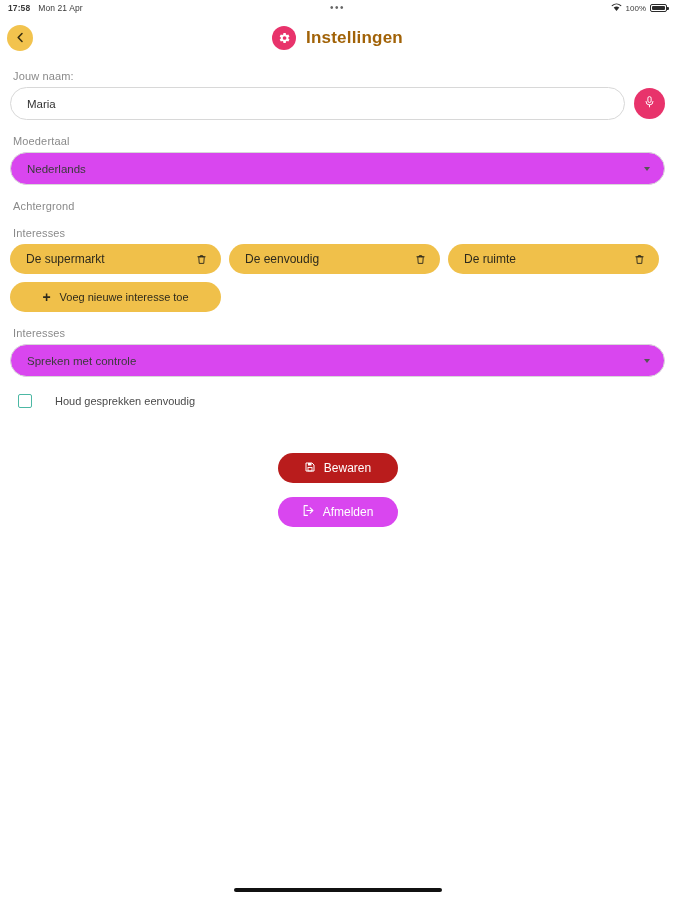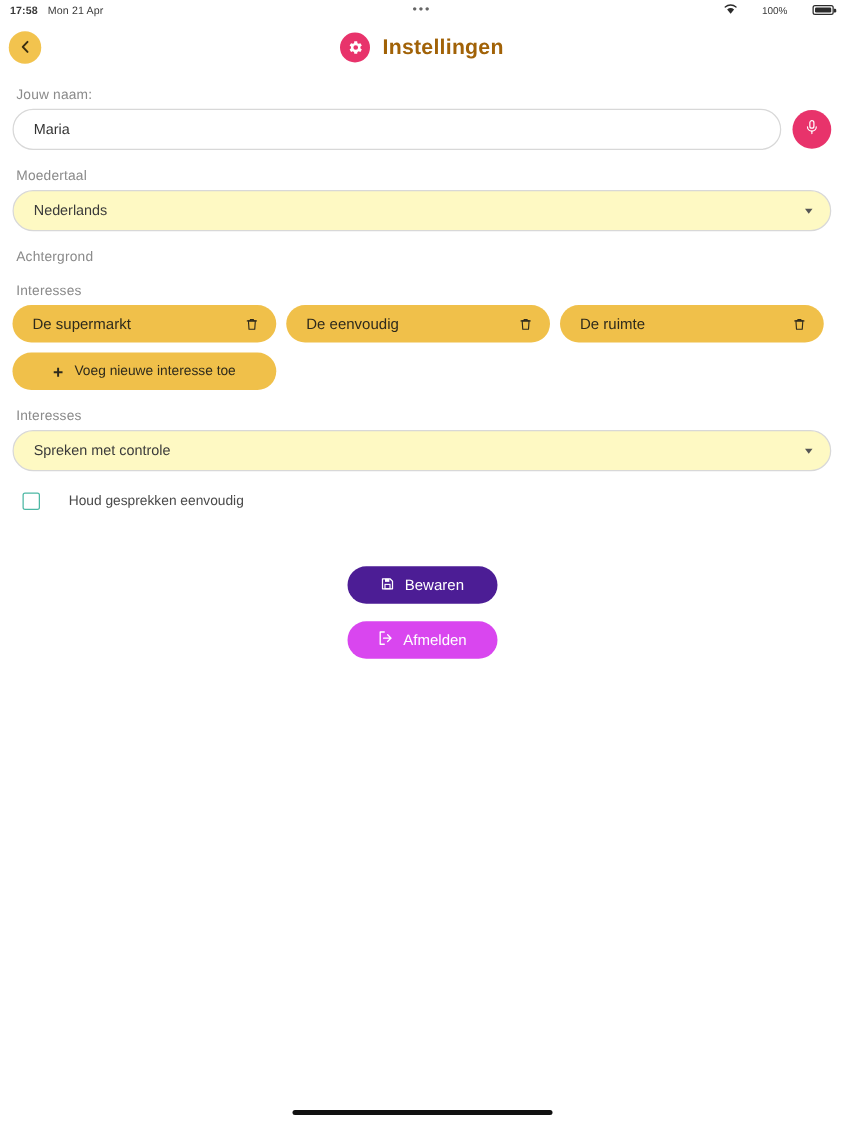"100%" .sb-right { gap: 20px -> 4px }
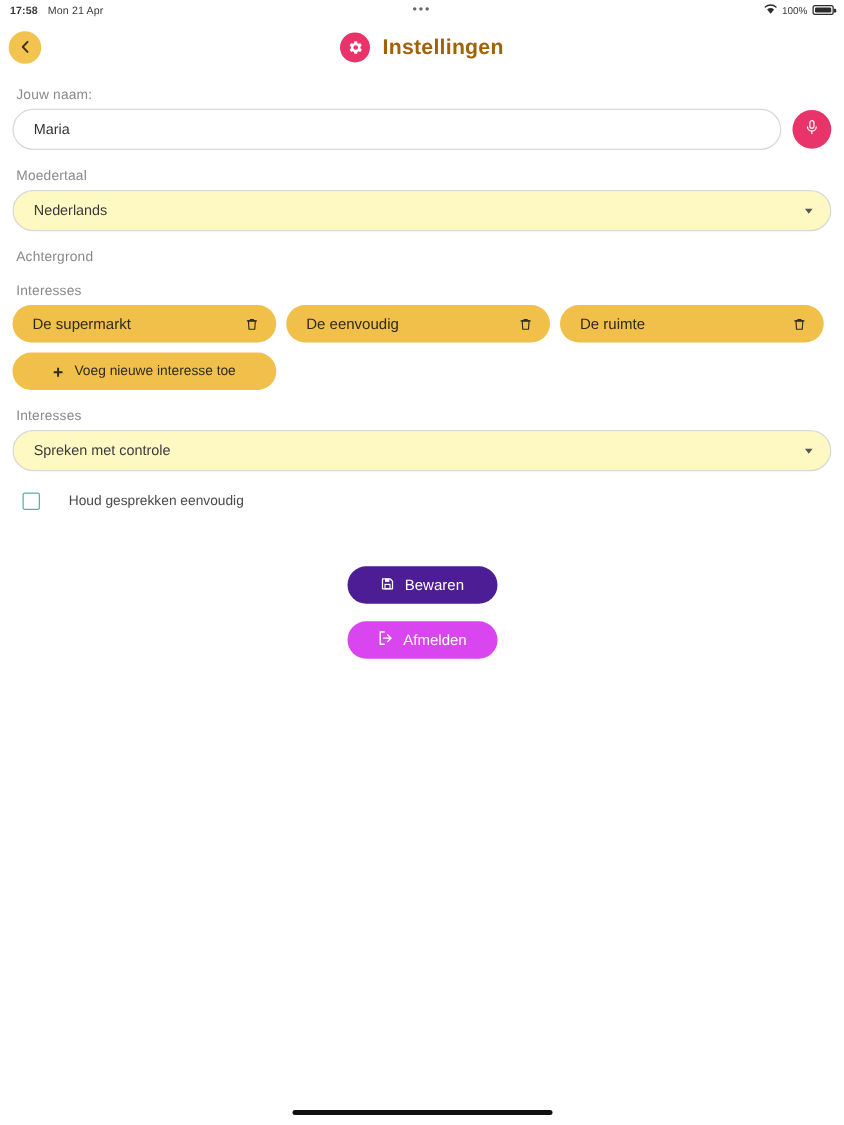"Nederlands" .select-box { background: #fef9c3 -> #d946ef }
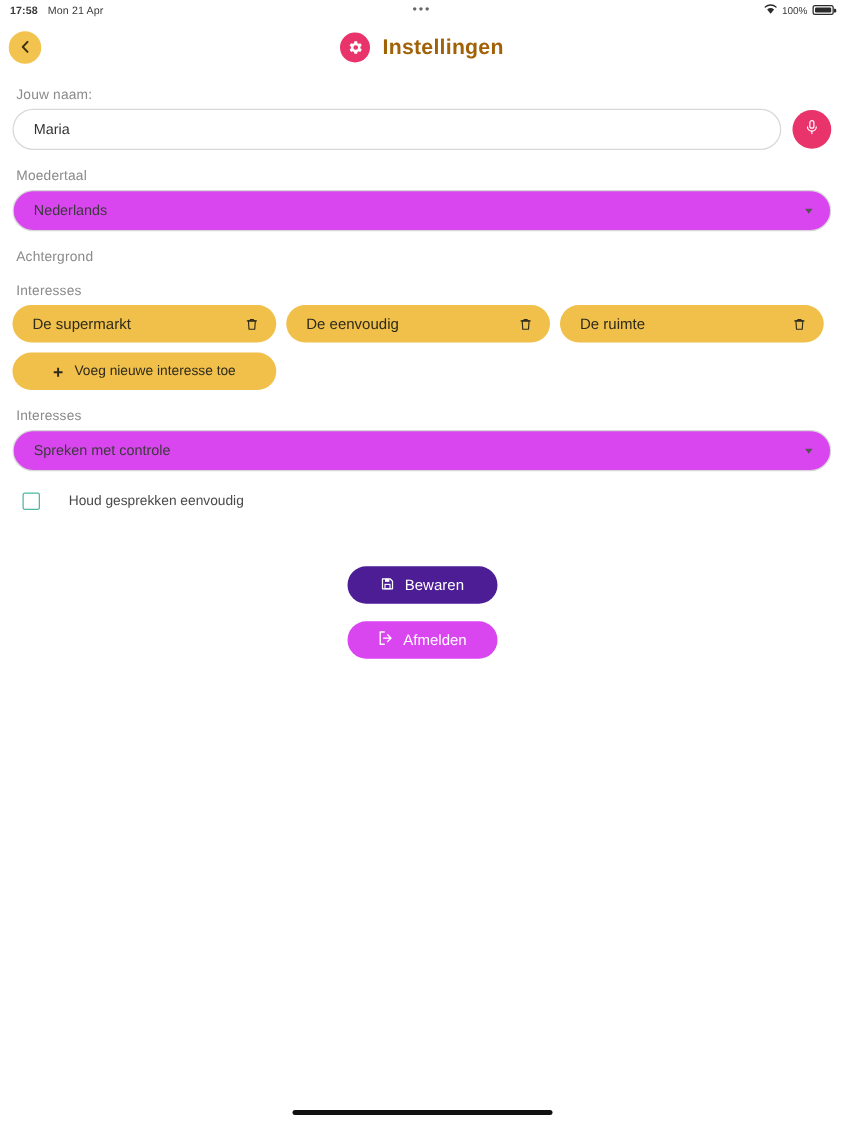"Bewaren" .btn-save { background: #4c1d95 -> #b91c1c }
